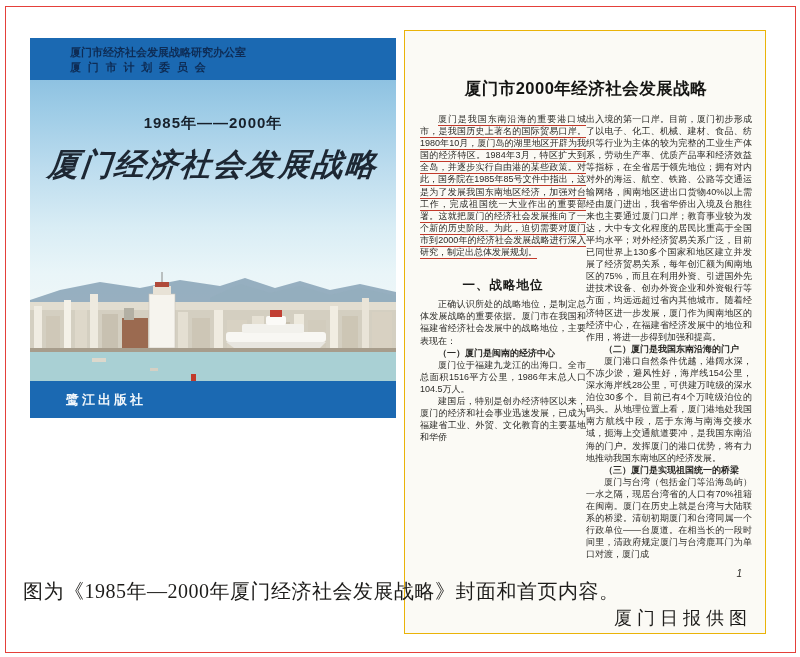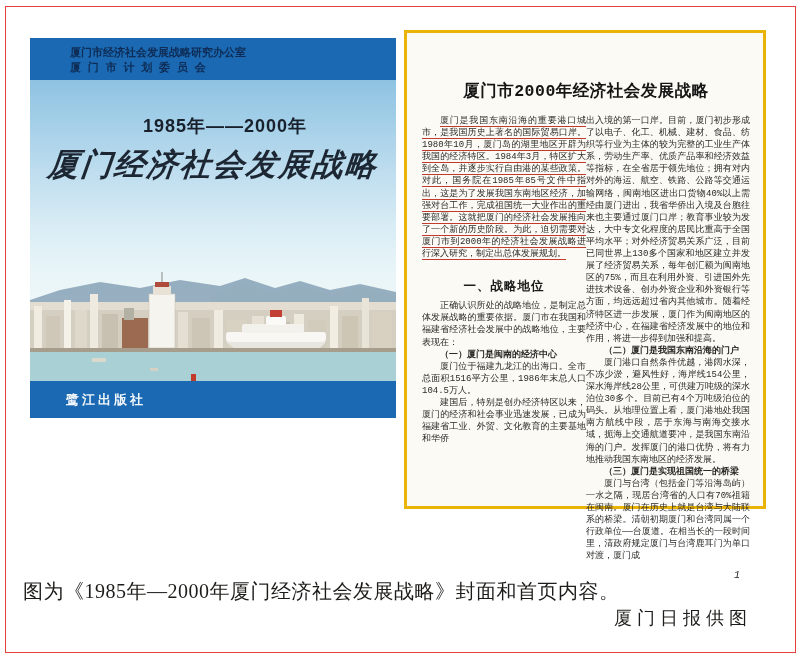"厦门市2000年经济社会发展战略" .page { border: 3px solid #eab308 -> 1px solid #eab308; font-family: Liberation Mono, monospace -> Liberation Sans, sans-serif; height: 479px -> 604px }
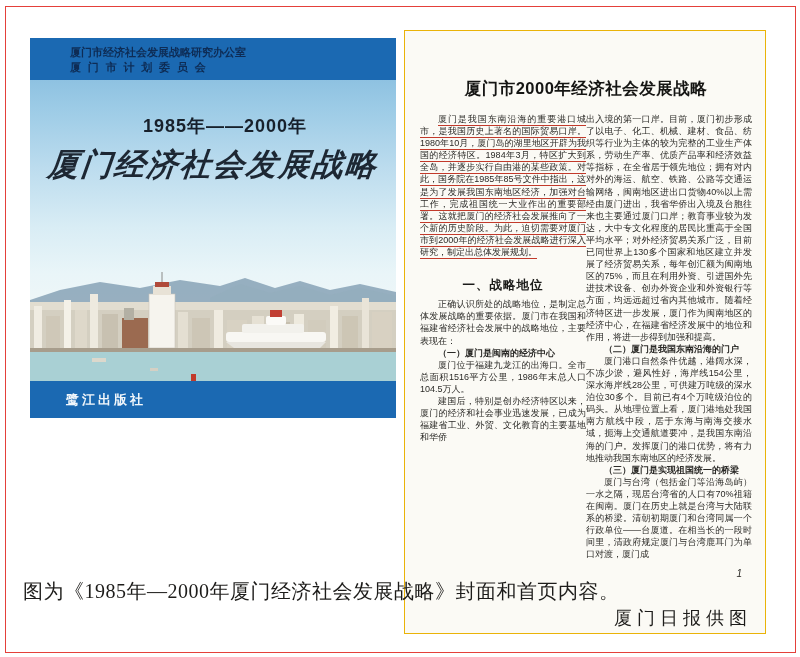"1985年——2000年" .cover-years { font-size: 18px -> 15px; left: 12px -> 0 }
